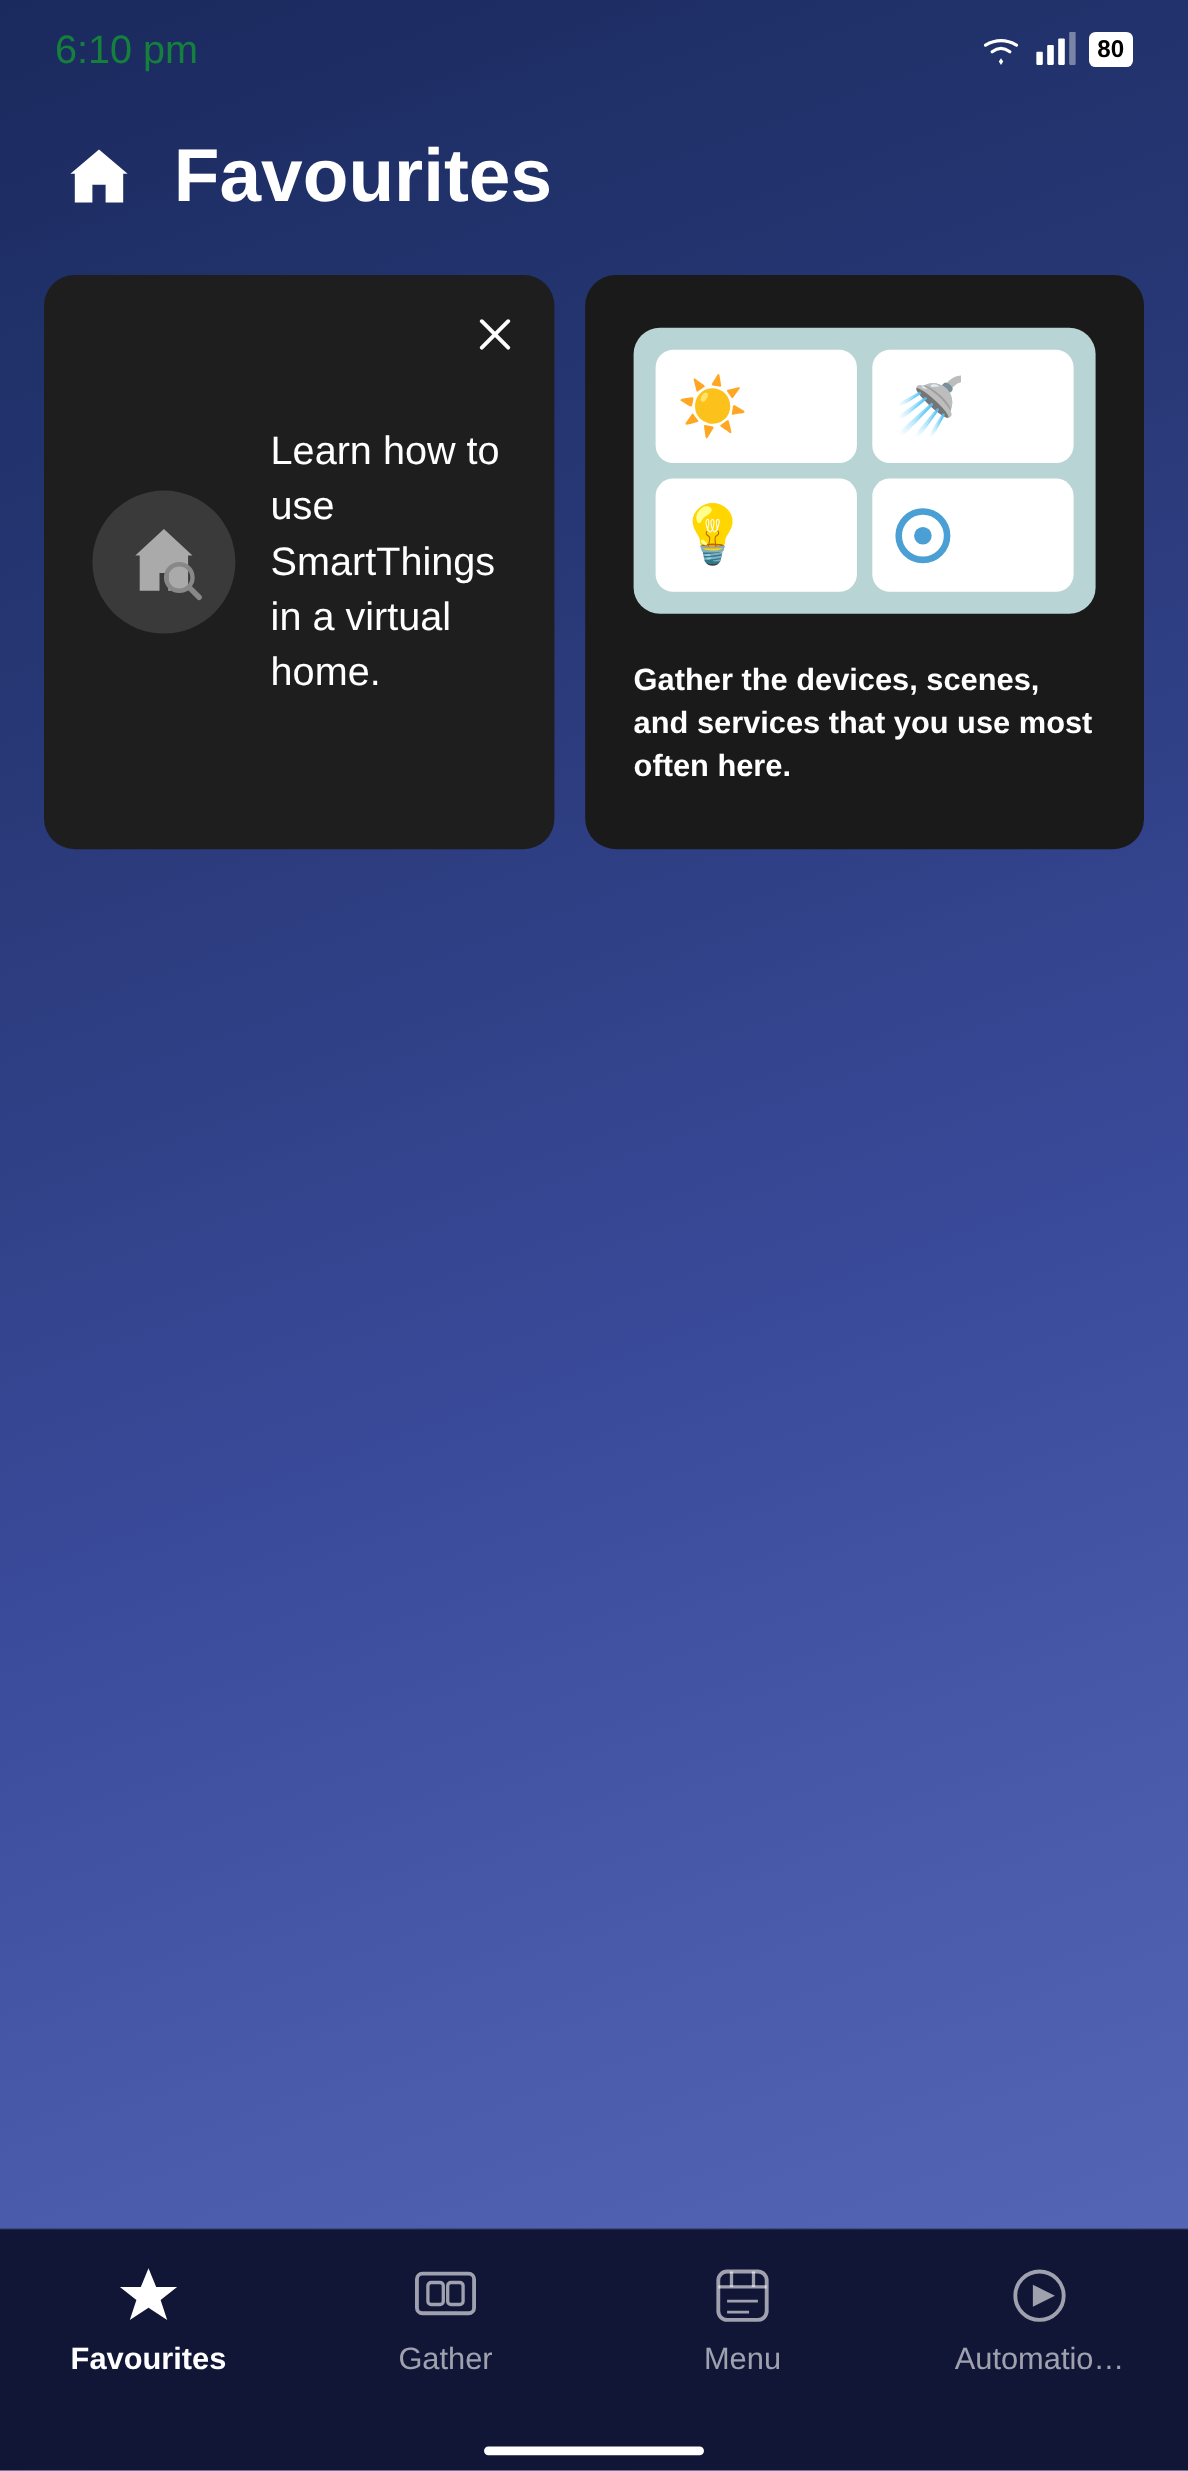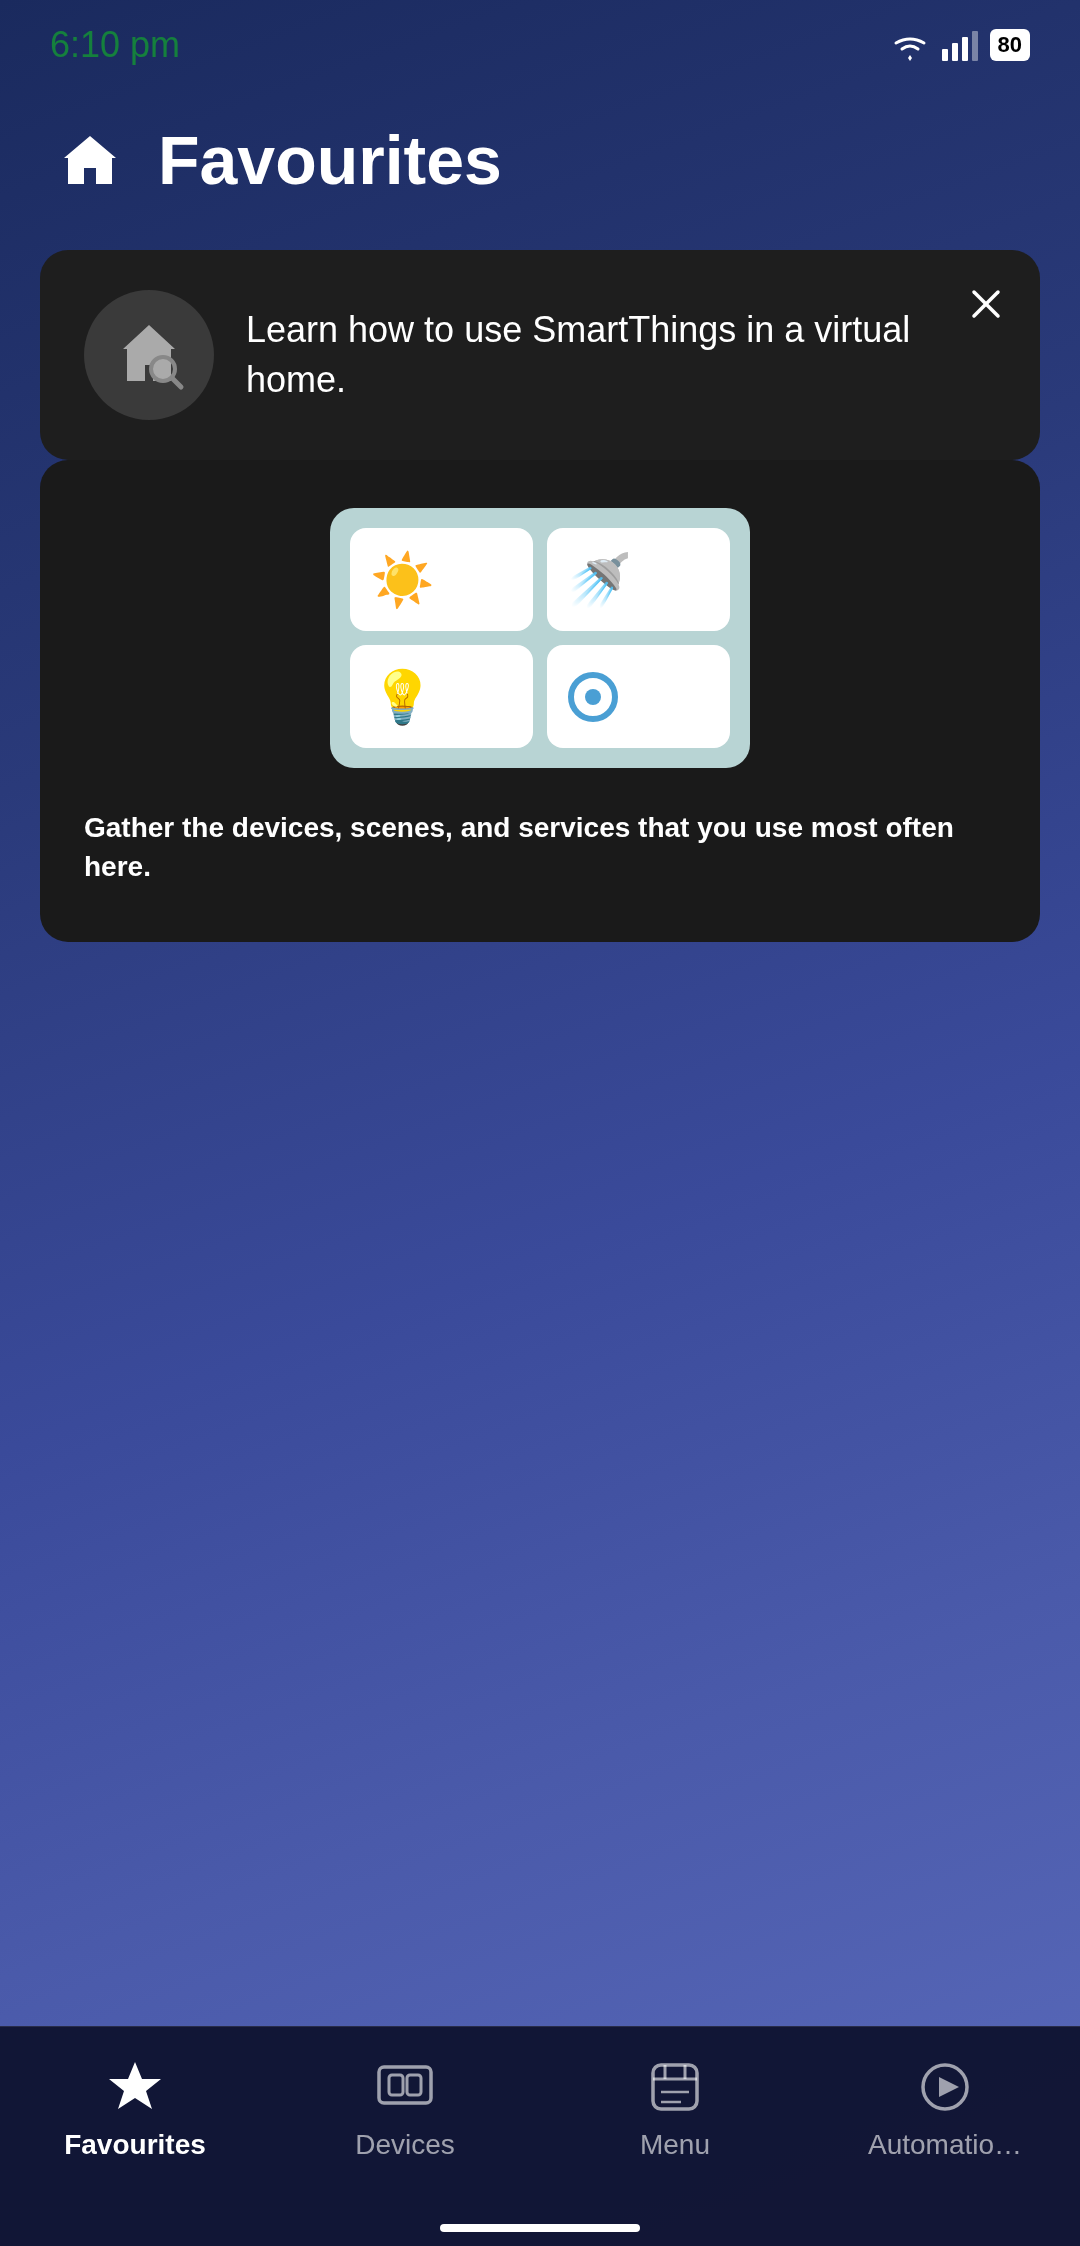"80" .status-icons { align-items: flex-end -> flex-start }
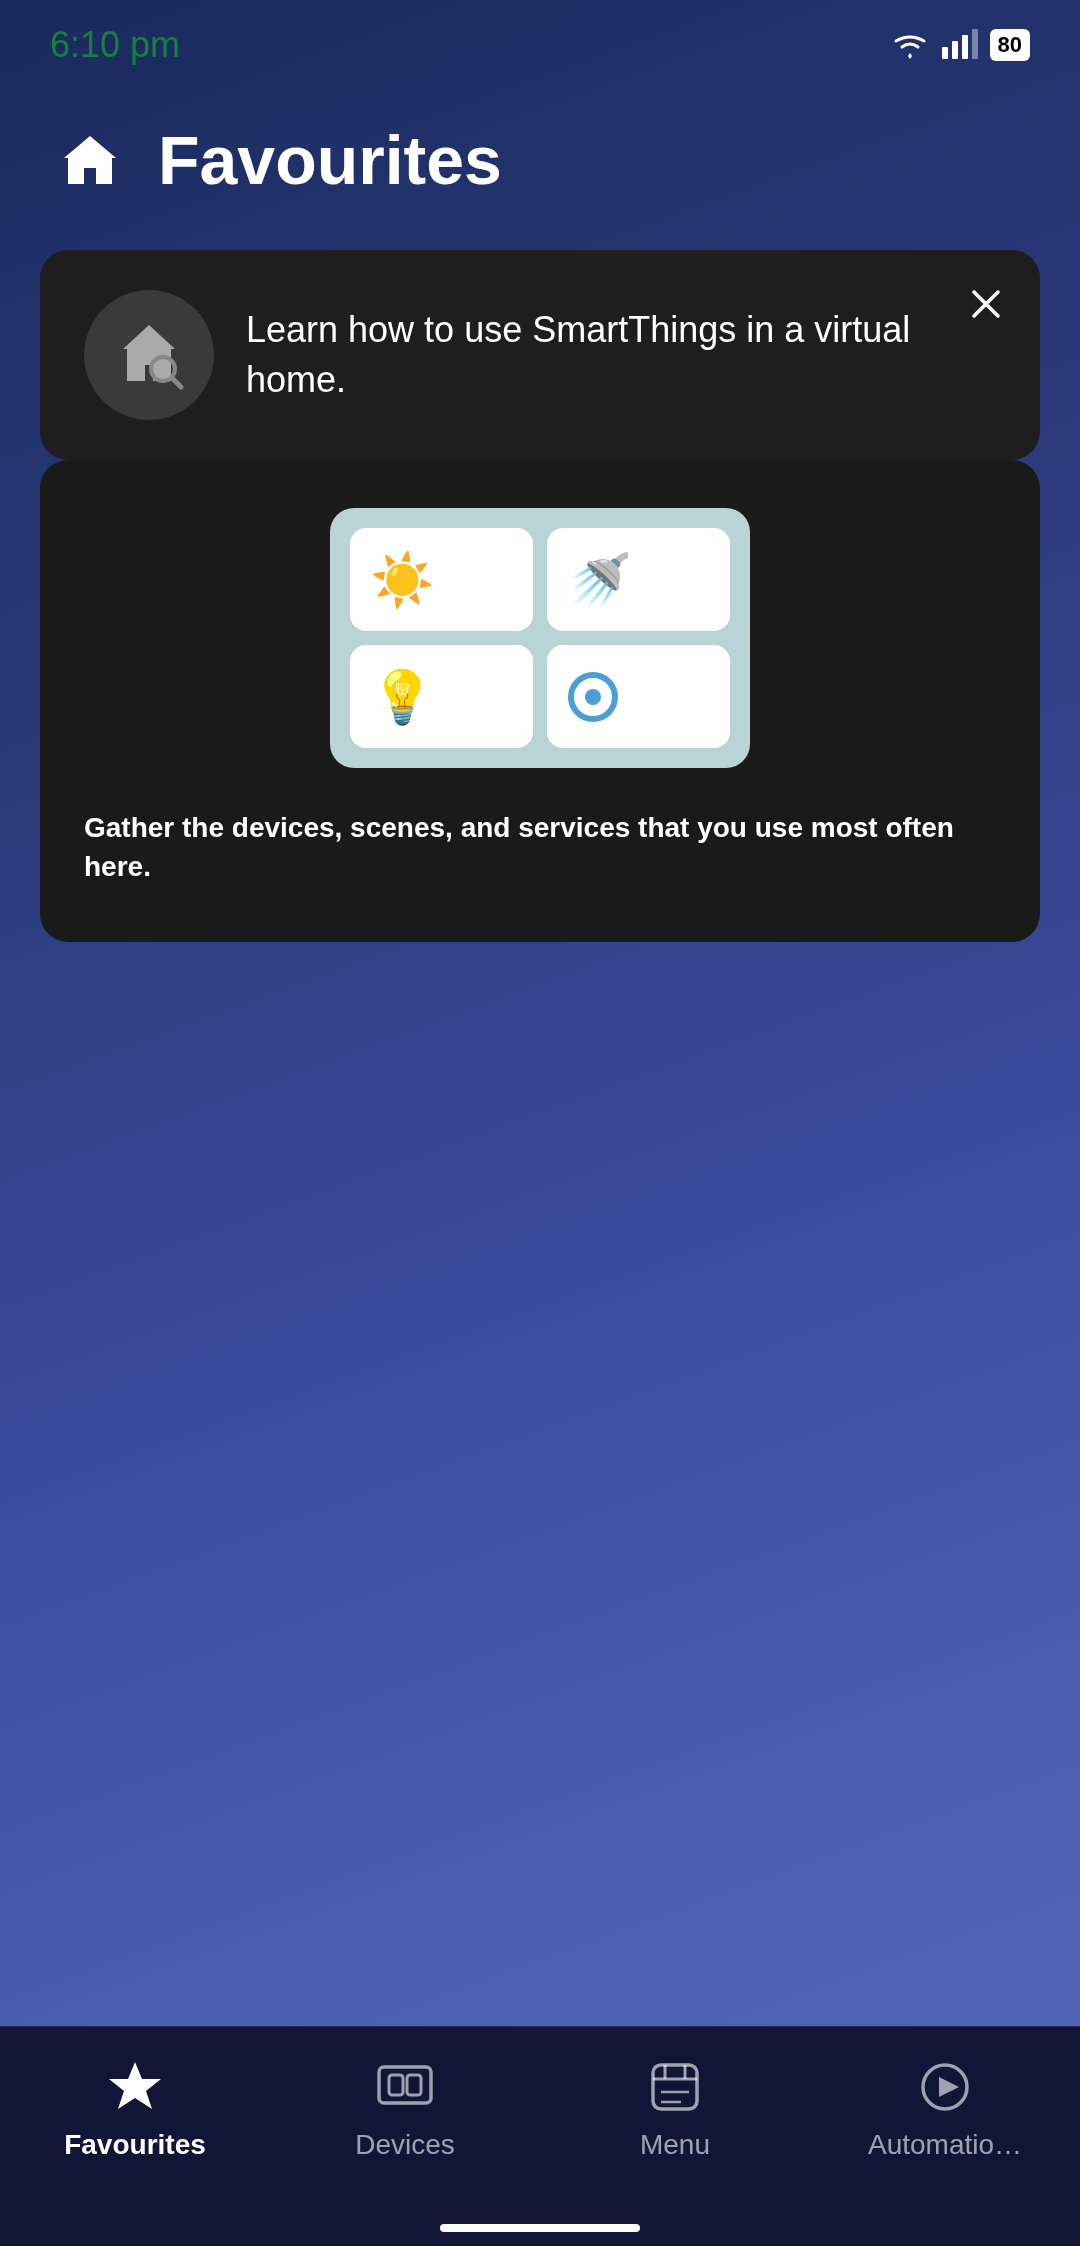"Learn how to use SmartThings" .content { flex-direction: column -> none; gap: none -> 28px }
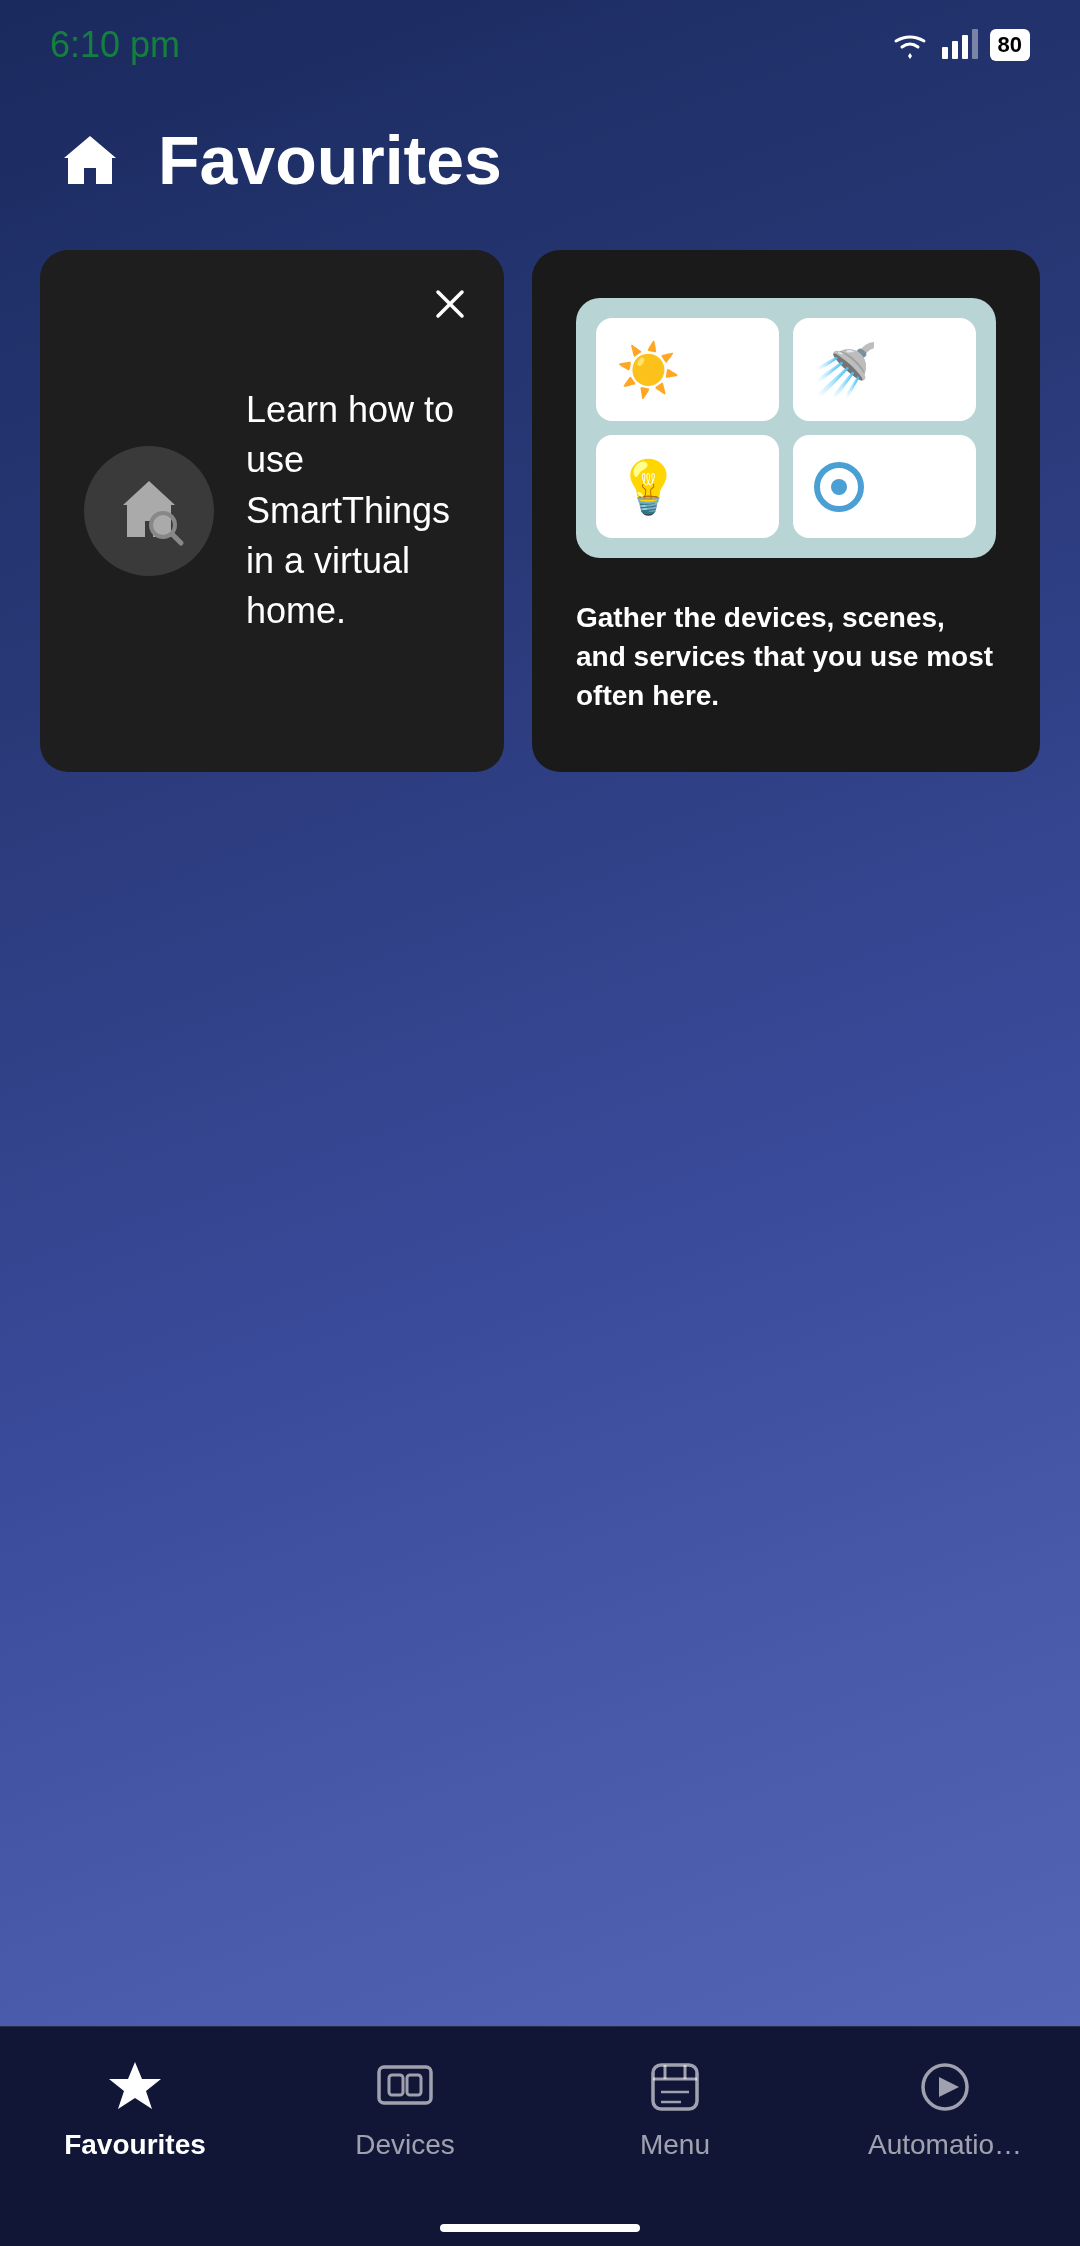"Devices" span.nav-label { text: Devices -> Gather }
